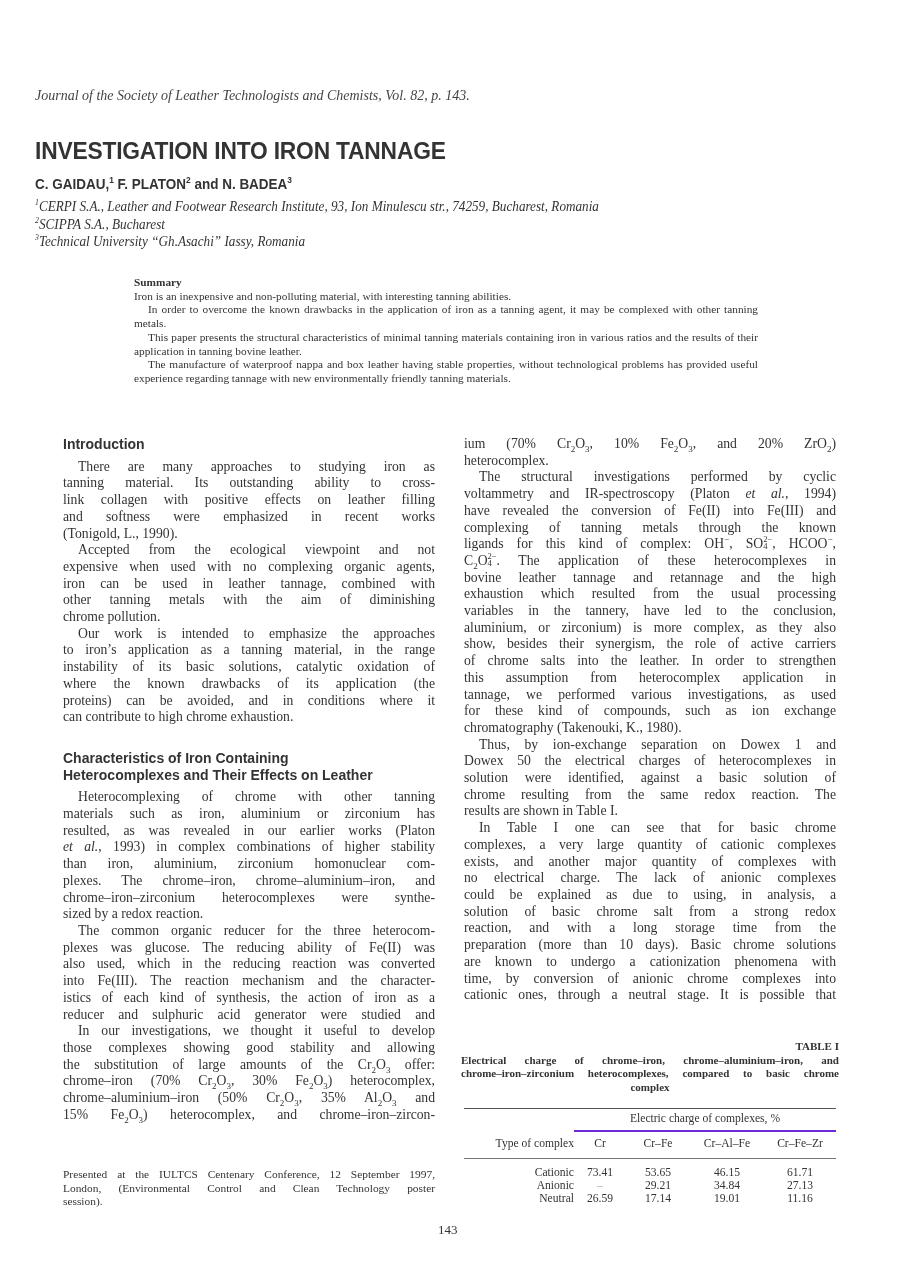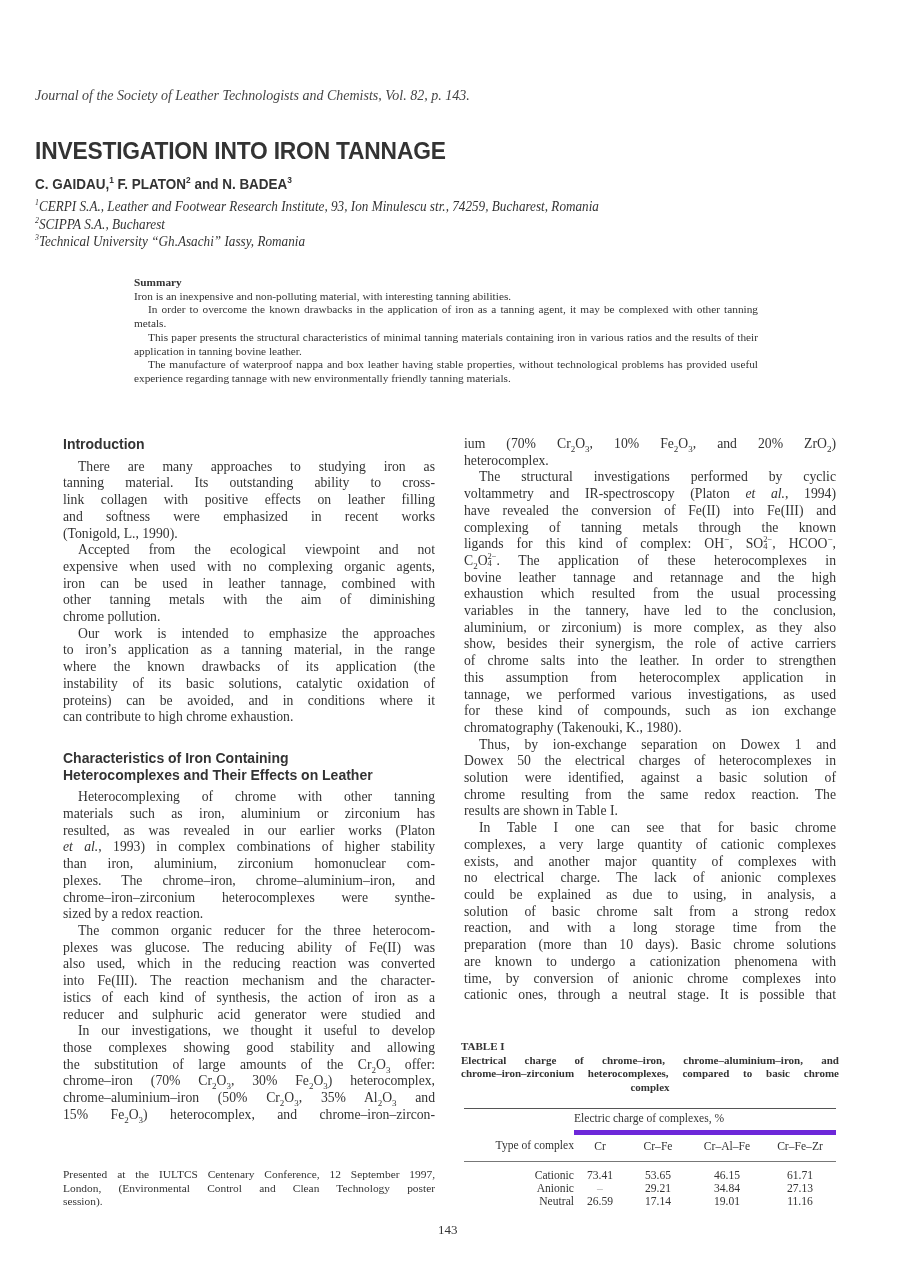"where the known drawbacks of" span.ln { order: before "instability of its basic solutions," -> after "instability of its basic solutions," }
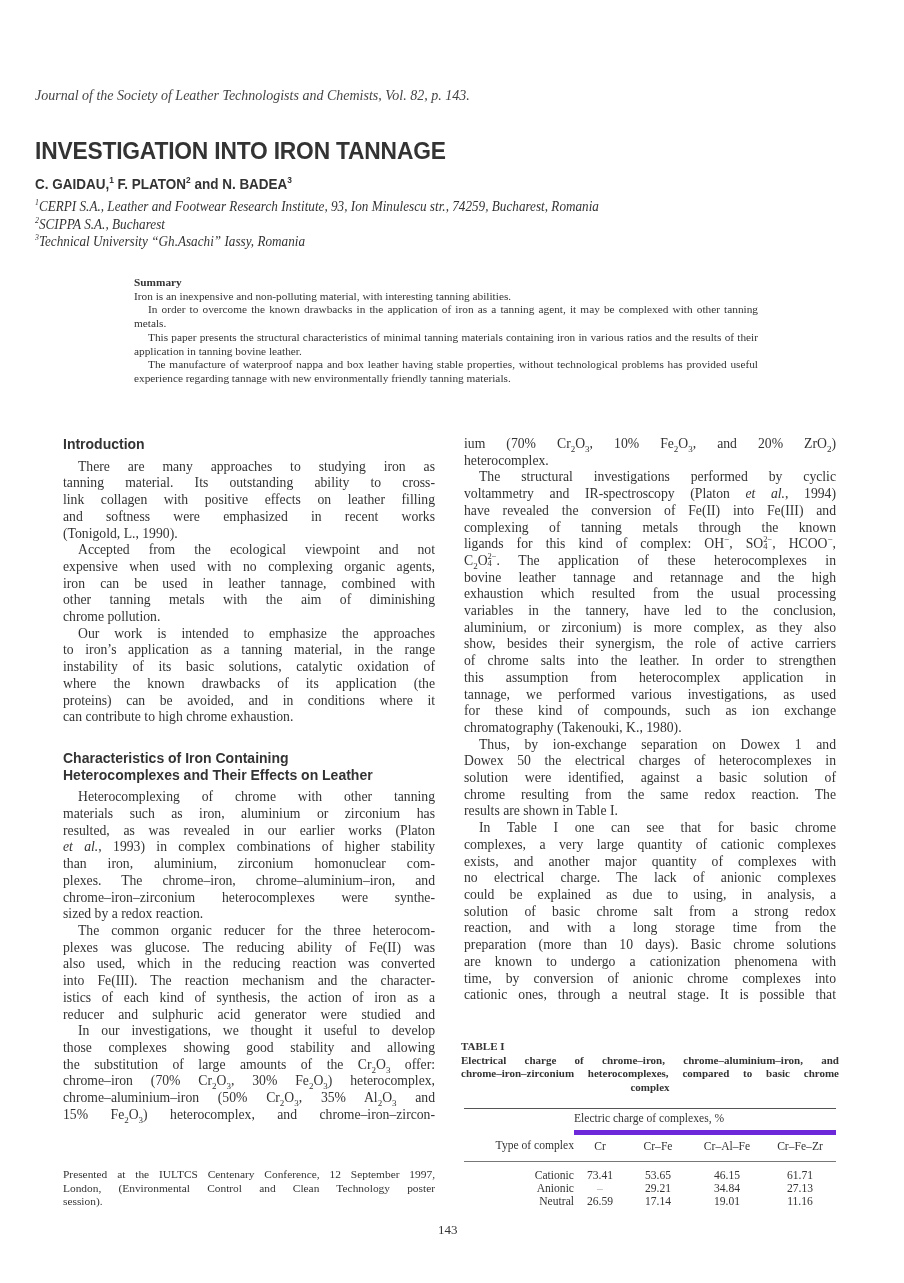"TABLE I" .tab-label { text-align: left -> right }
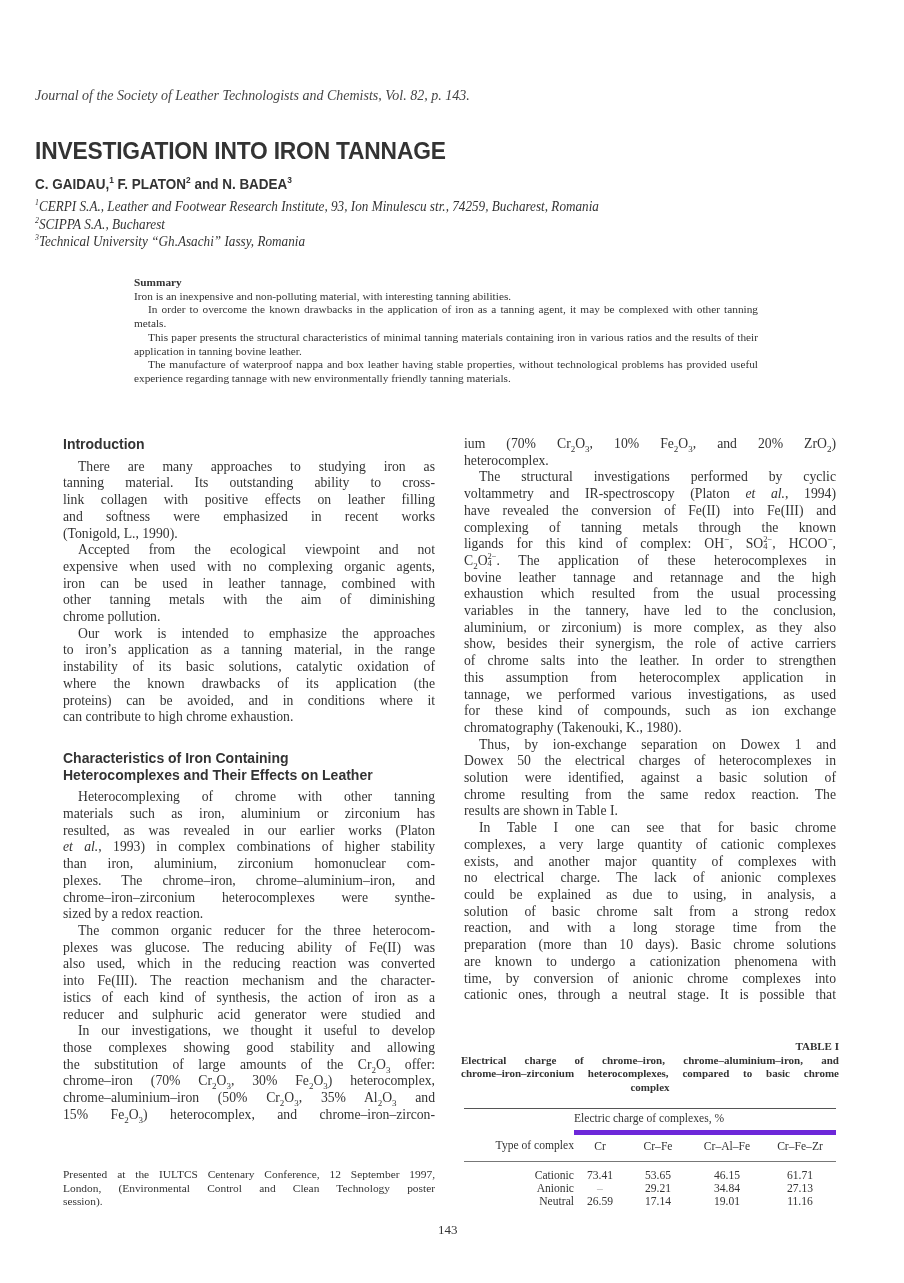"Electric charge of complexes, %" .hdr-span { border-bottom: 5px solid #6d28d9 -> 2px solid #6d28d9; text-align: left -> center }
